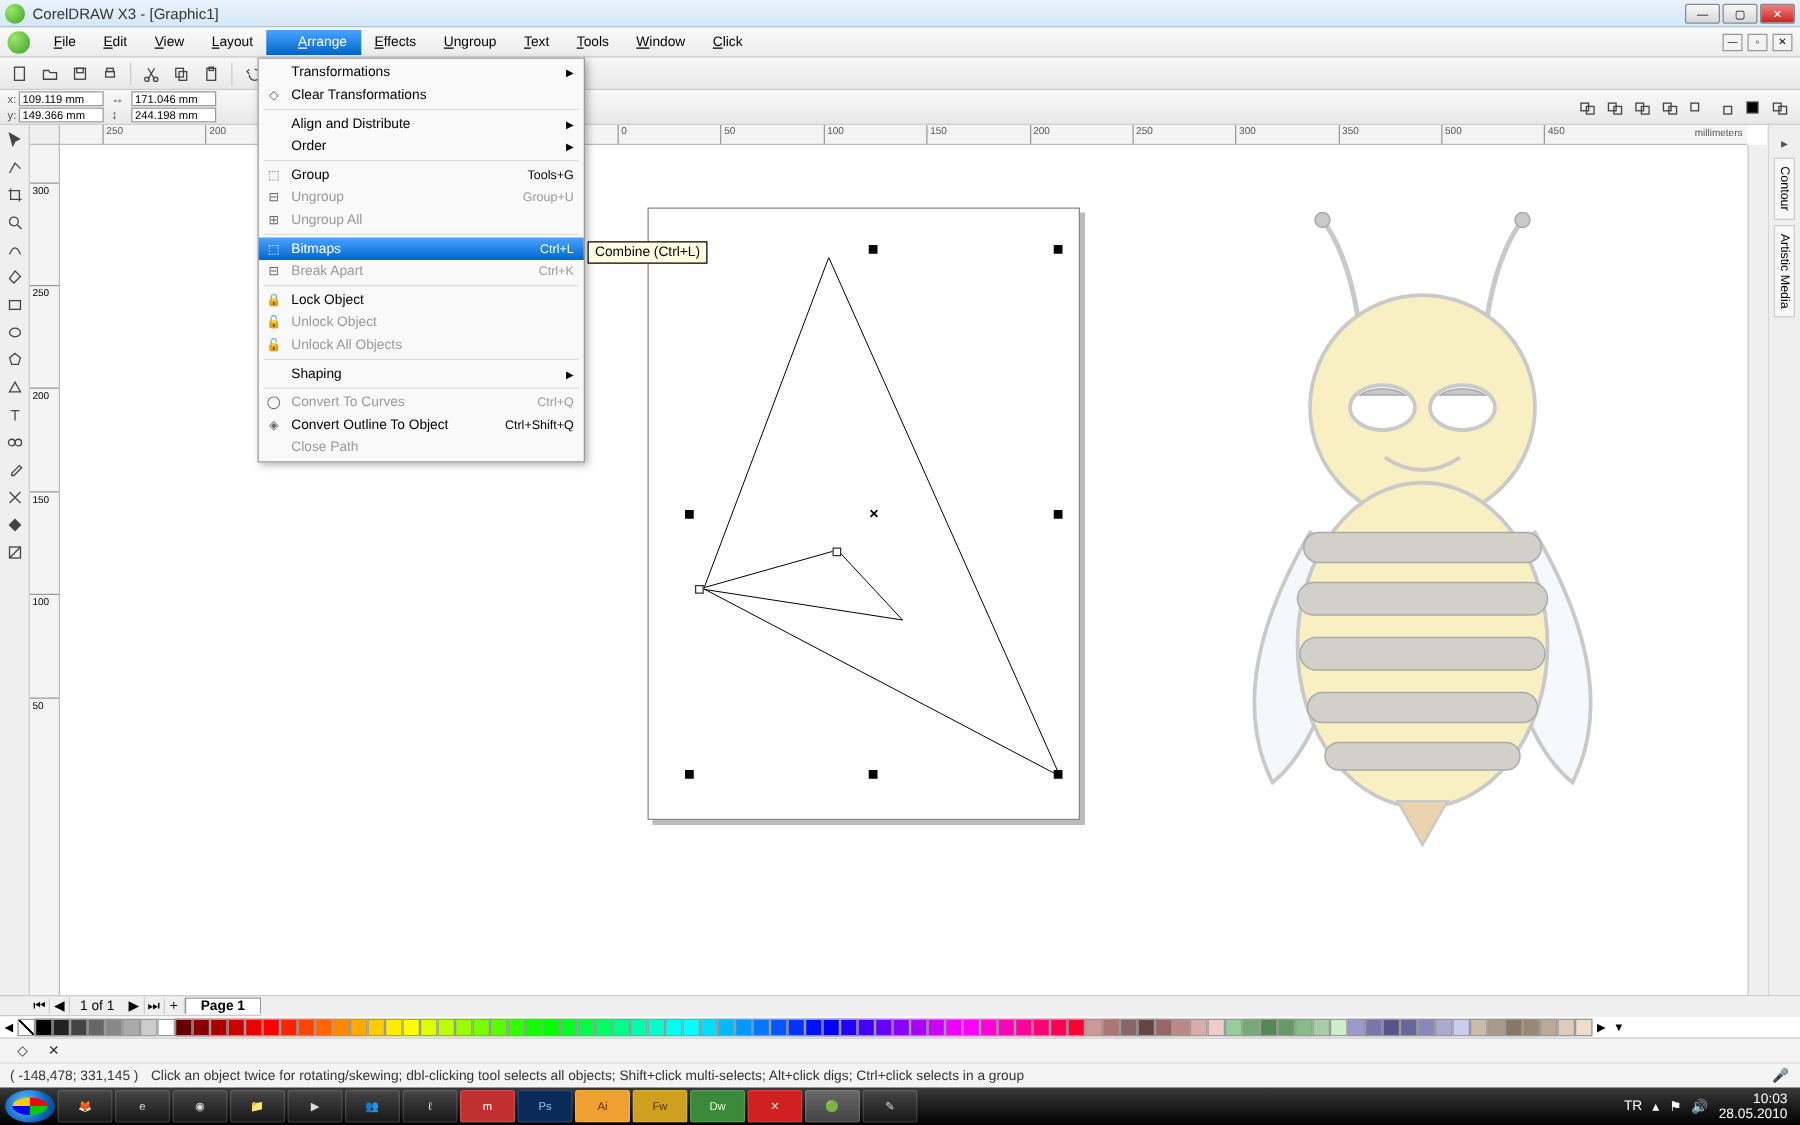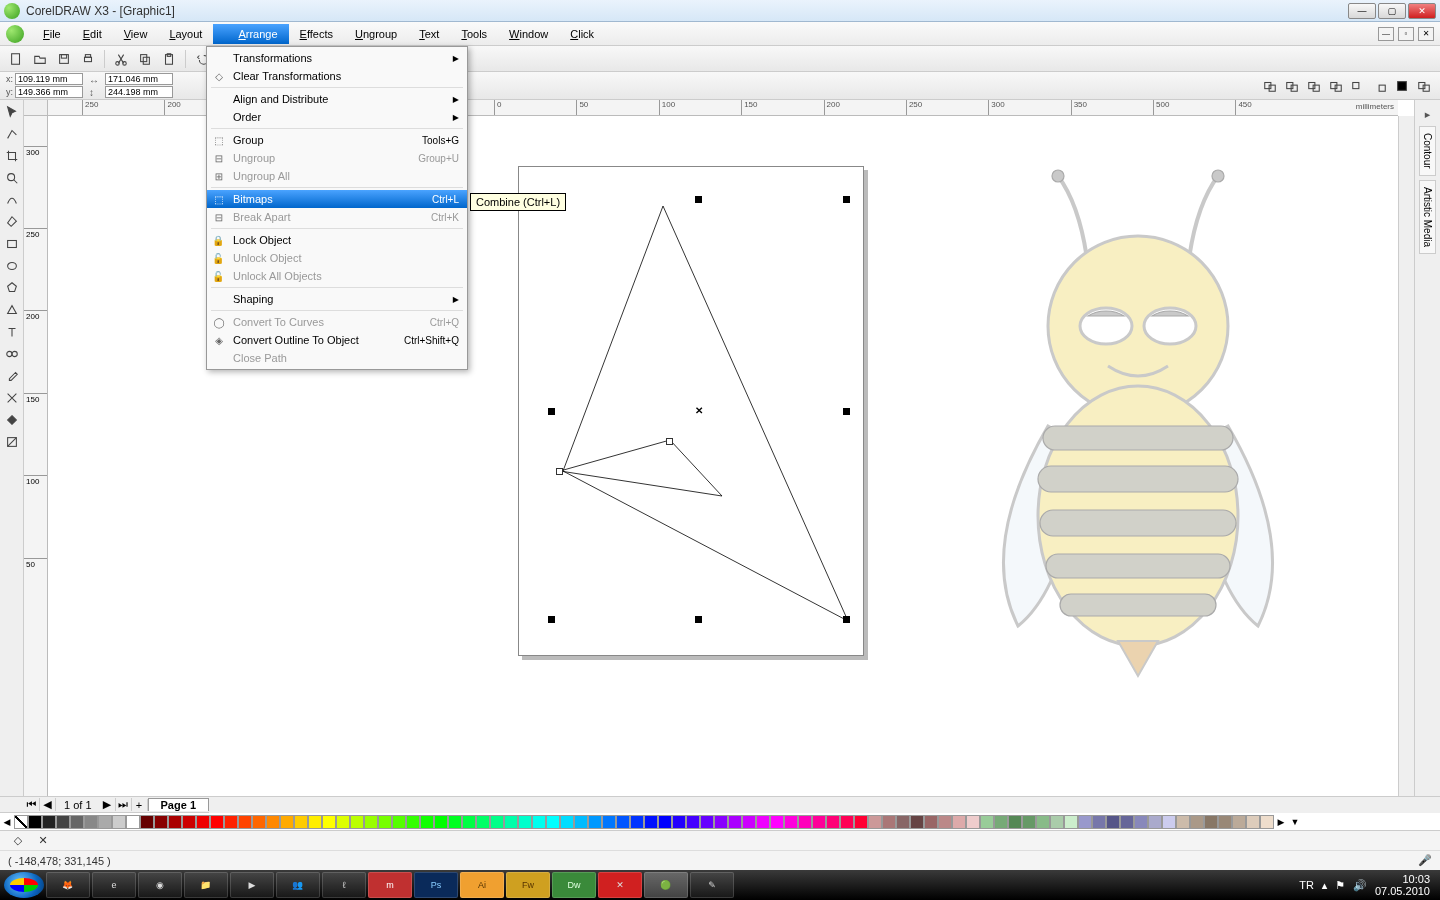"Click an object twice for" span { html: none -> <span>Click an object twice for rotating/skewing; dbl-clicking tool selects all objects; Shift+click multi-selects; Alt+click digs; Ctrl+click selects in a group</span> }
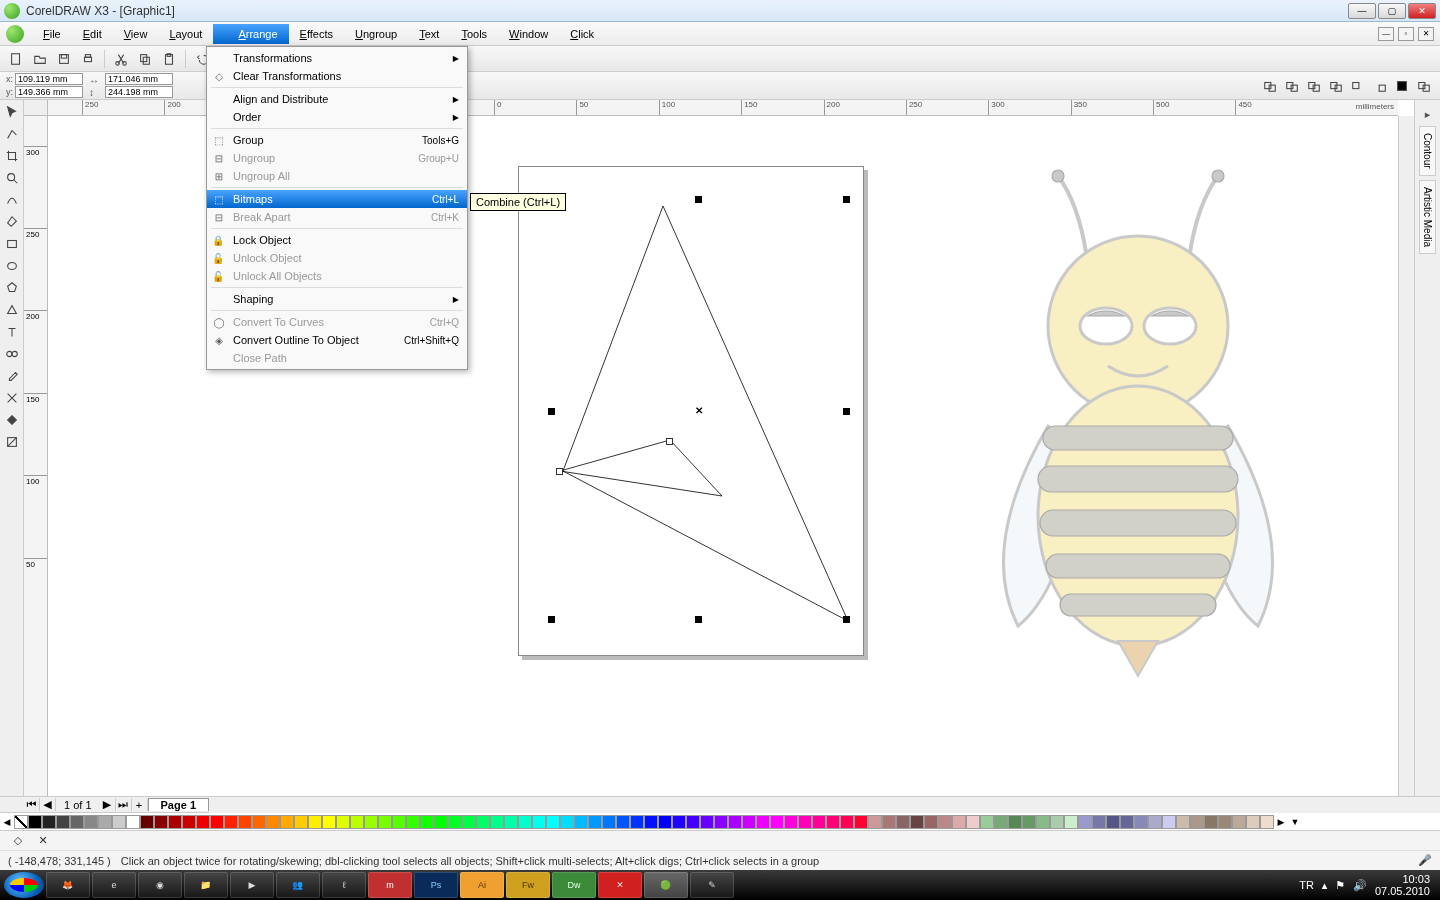"07.05.2010" div { text: 07.05.2010 -> 28.05.2010 }
